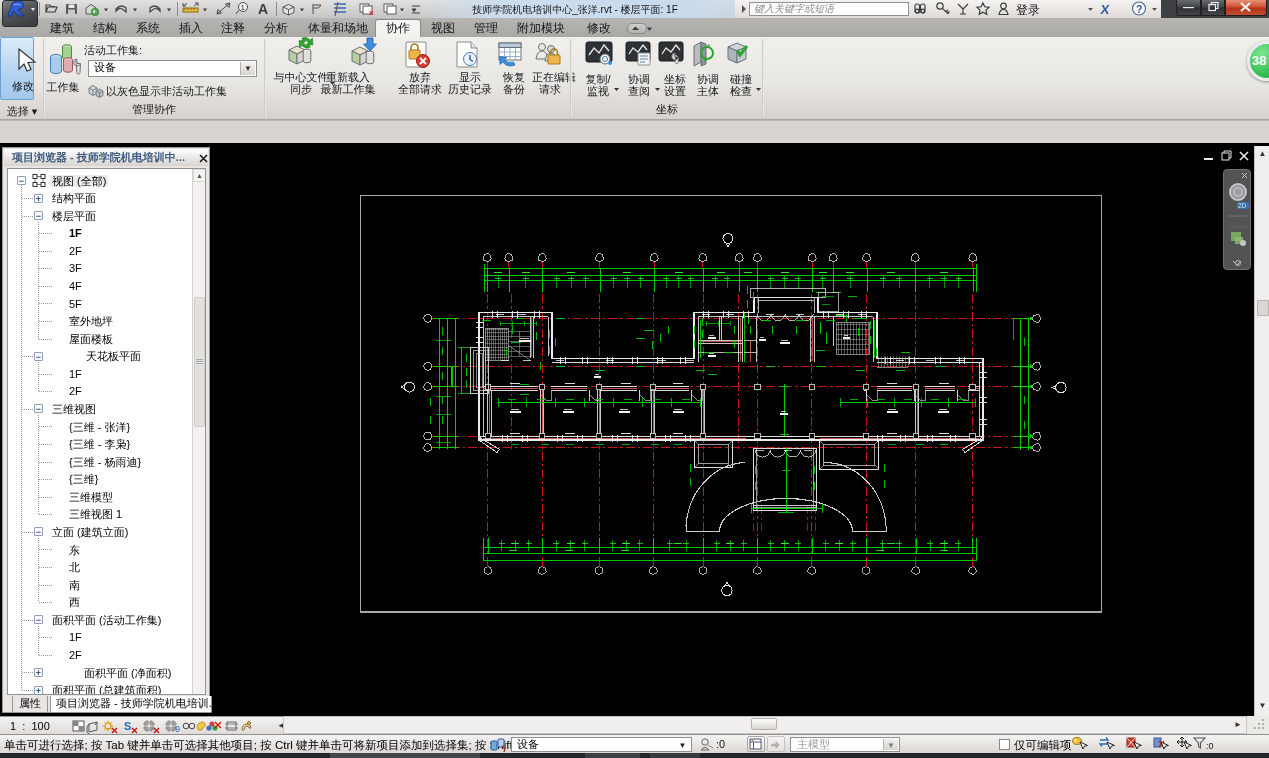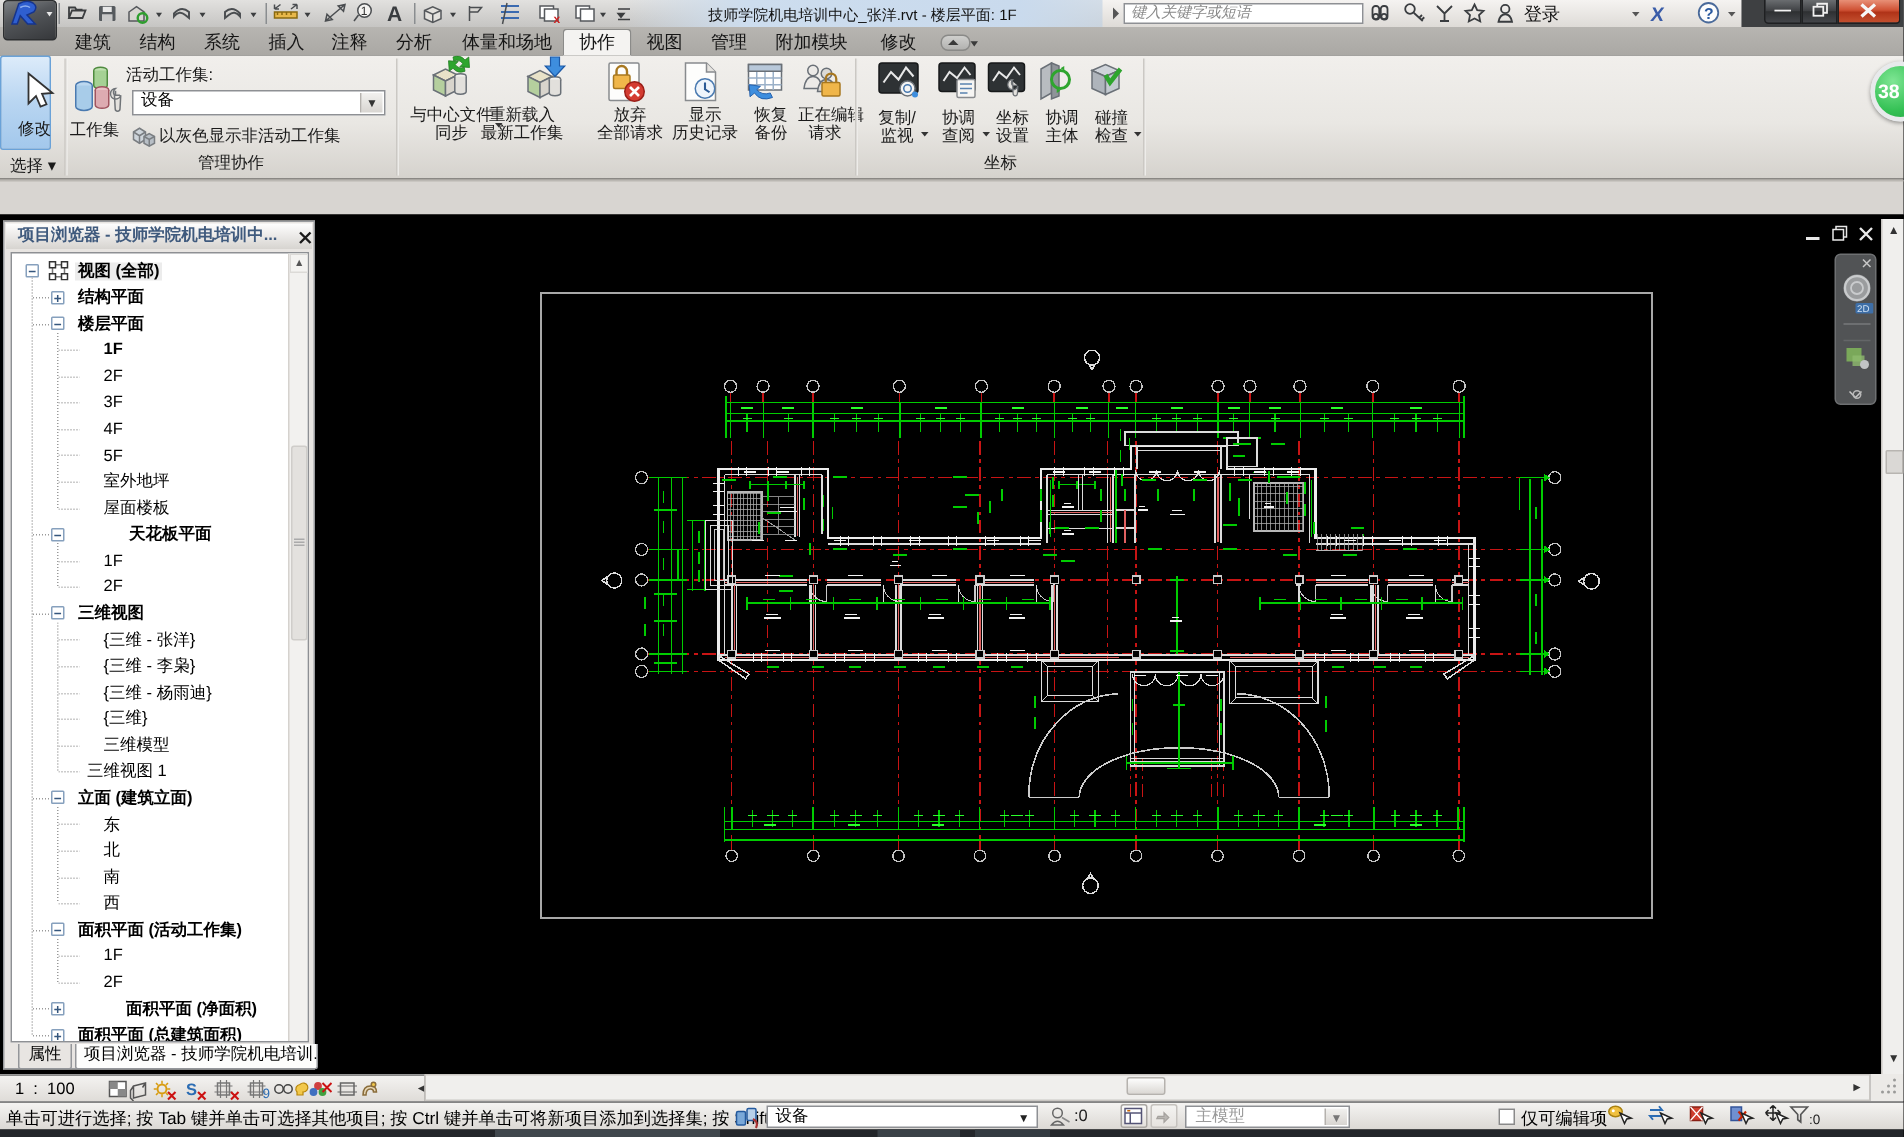"视图 (全部)" .trow { font-weight: bold -> none }
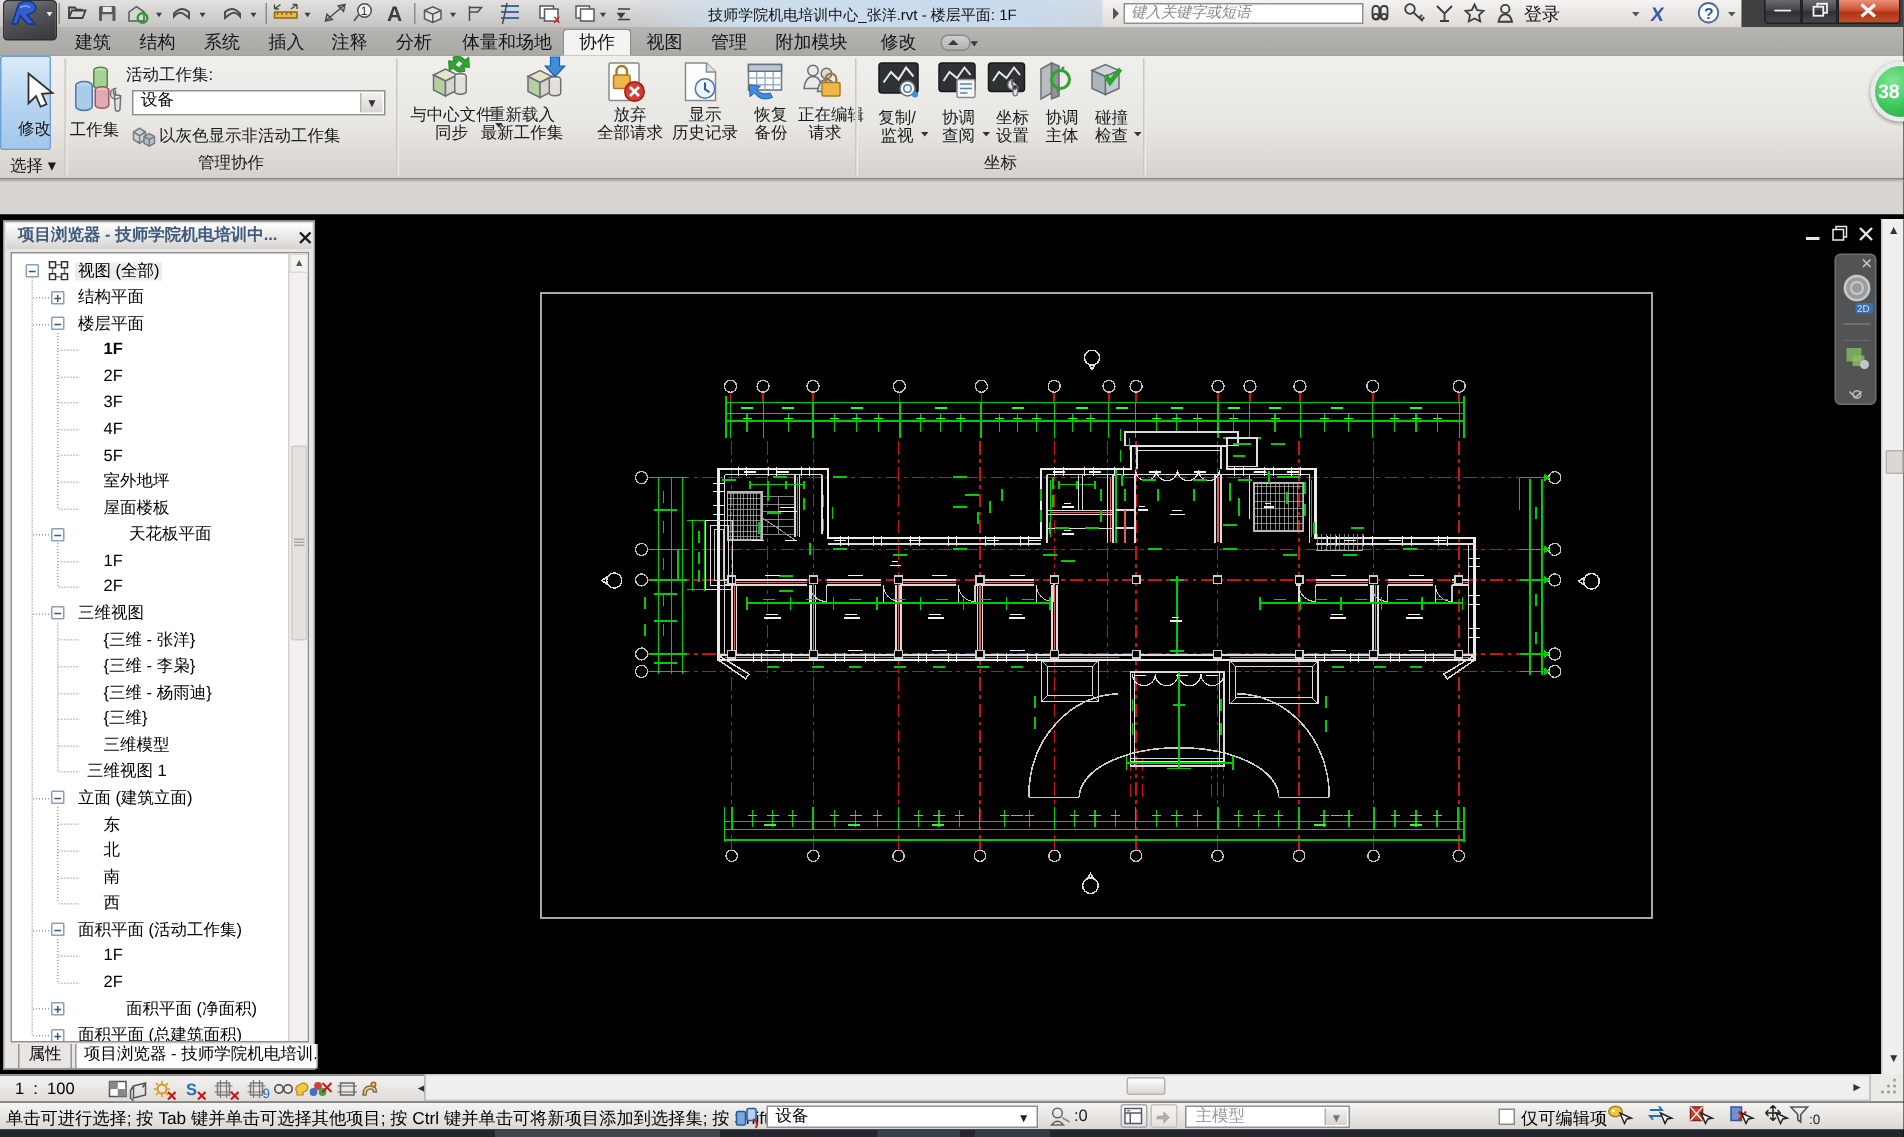"三维视图 1" div.trow { left: 50px -> 61px }
